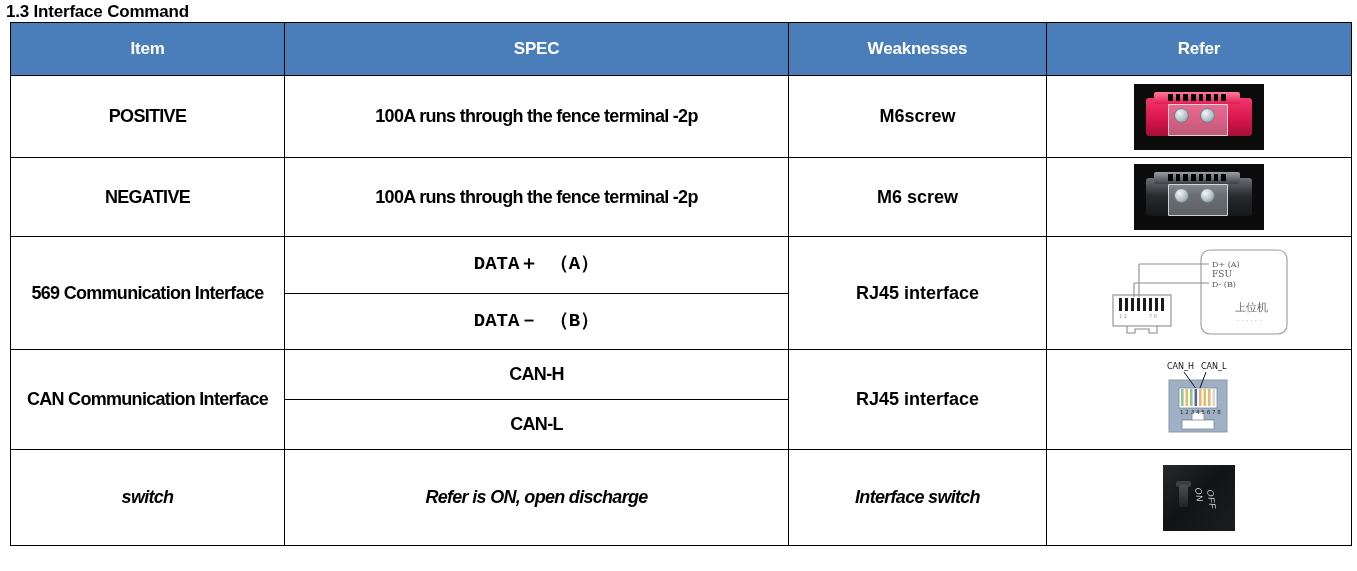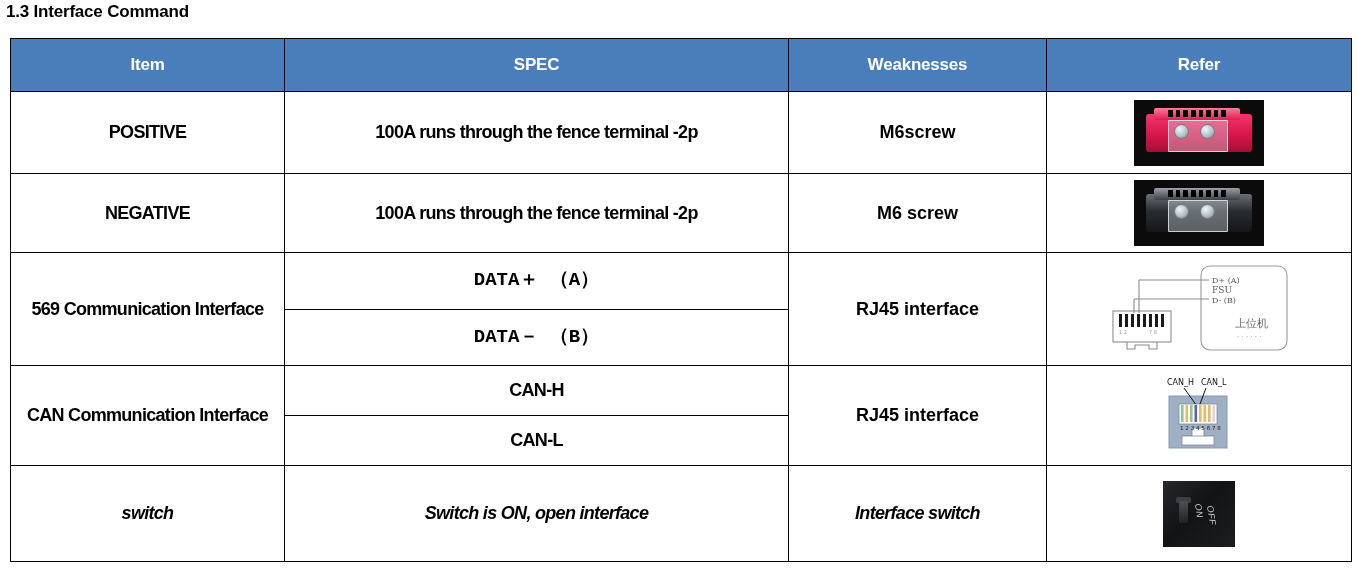"Item" table.spec-table { top: 38px -> 22px }
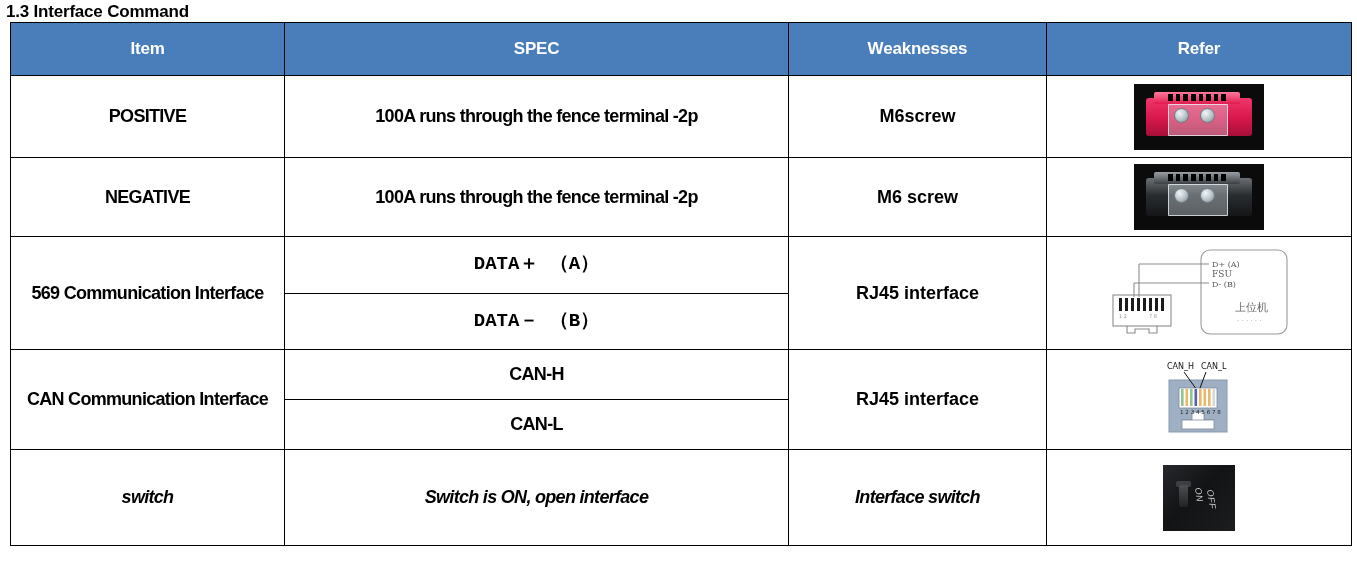"Switch is ON, open interface" td.cell-text { text: Switch is ON, open interface -> Refer is ON, open discharge }
